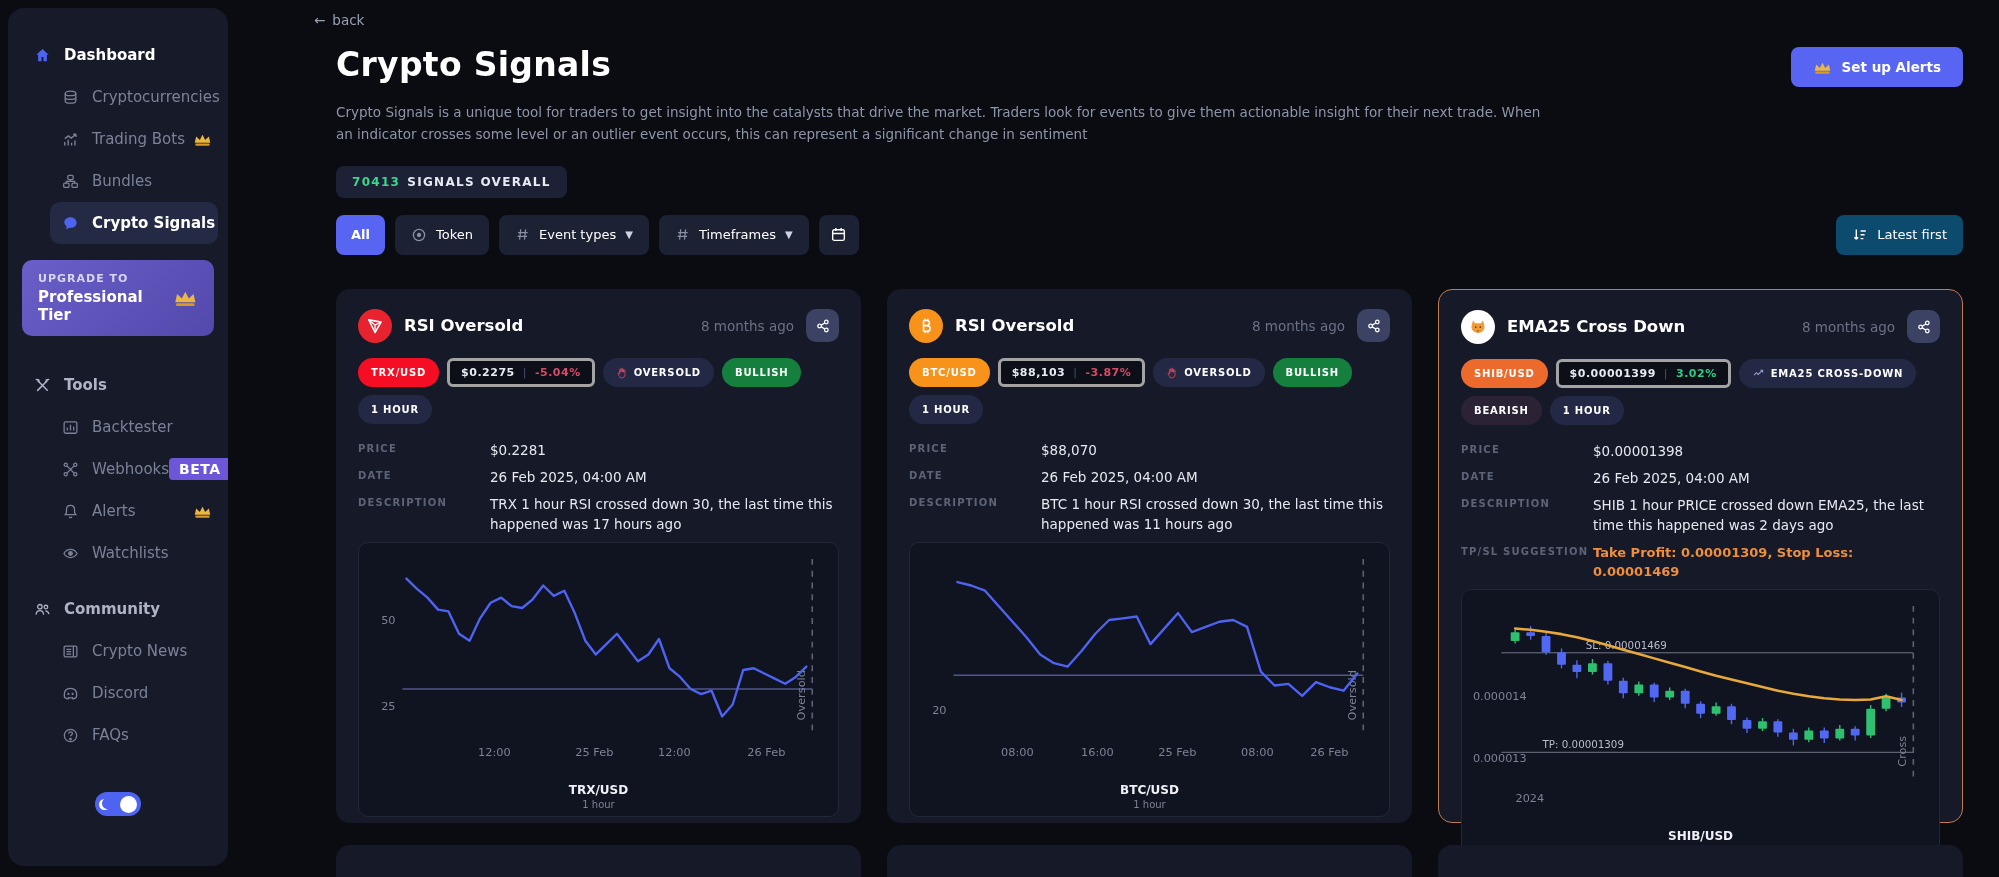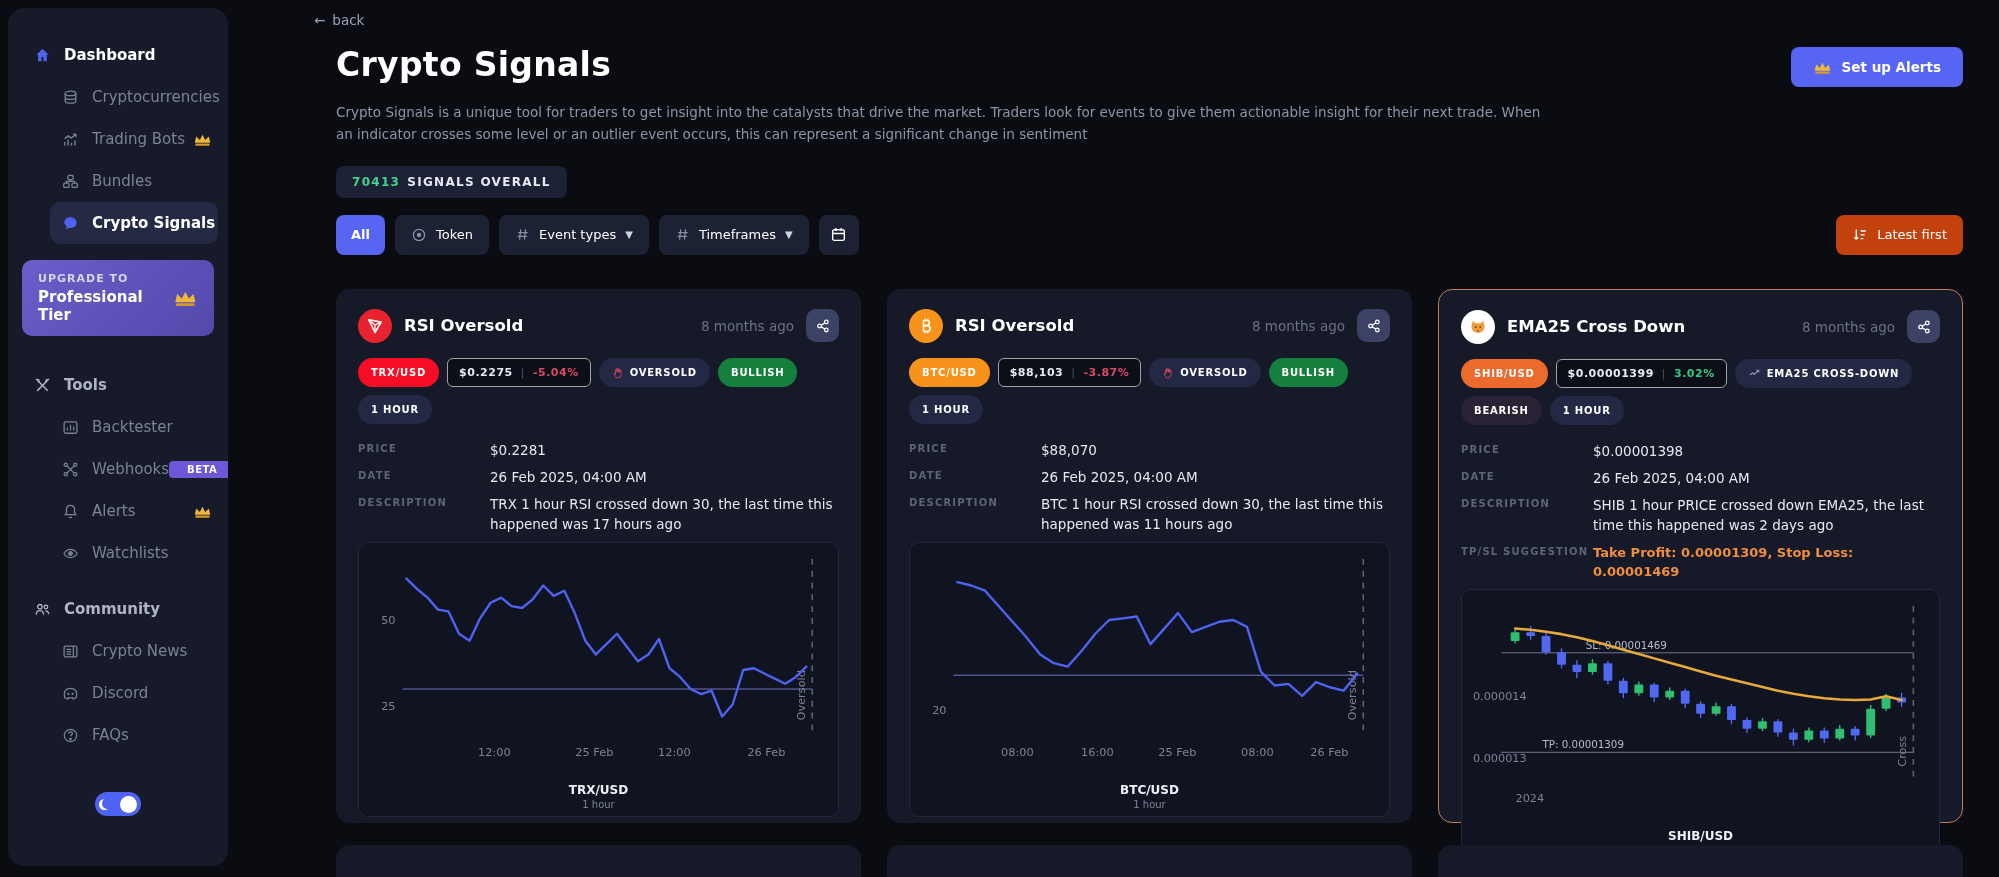"Latest first" .fbtn.sort { background: #c2410c -> #0c4a6e }
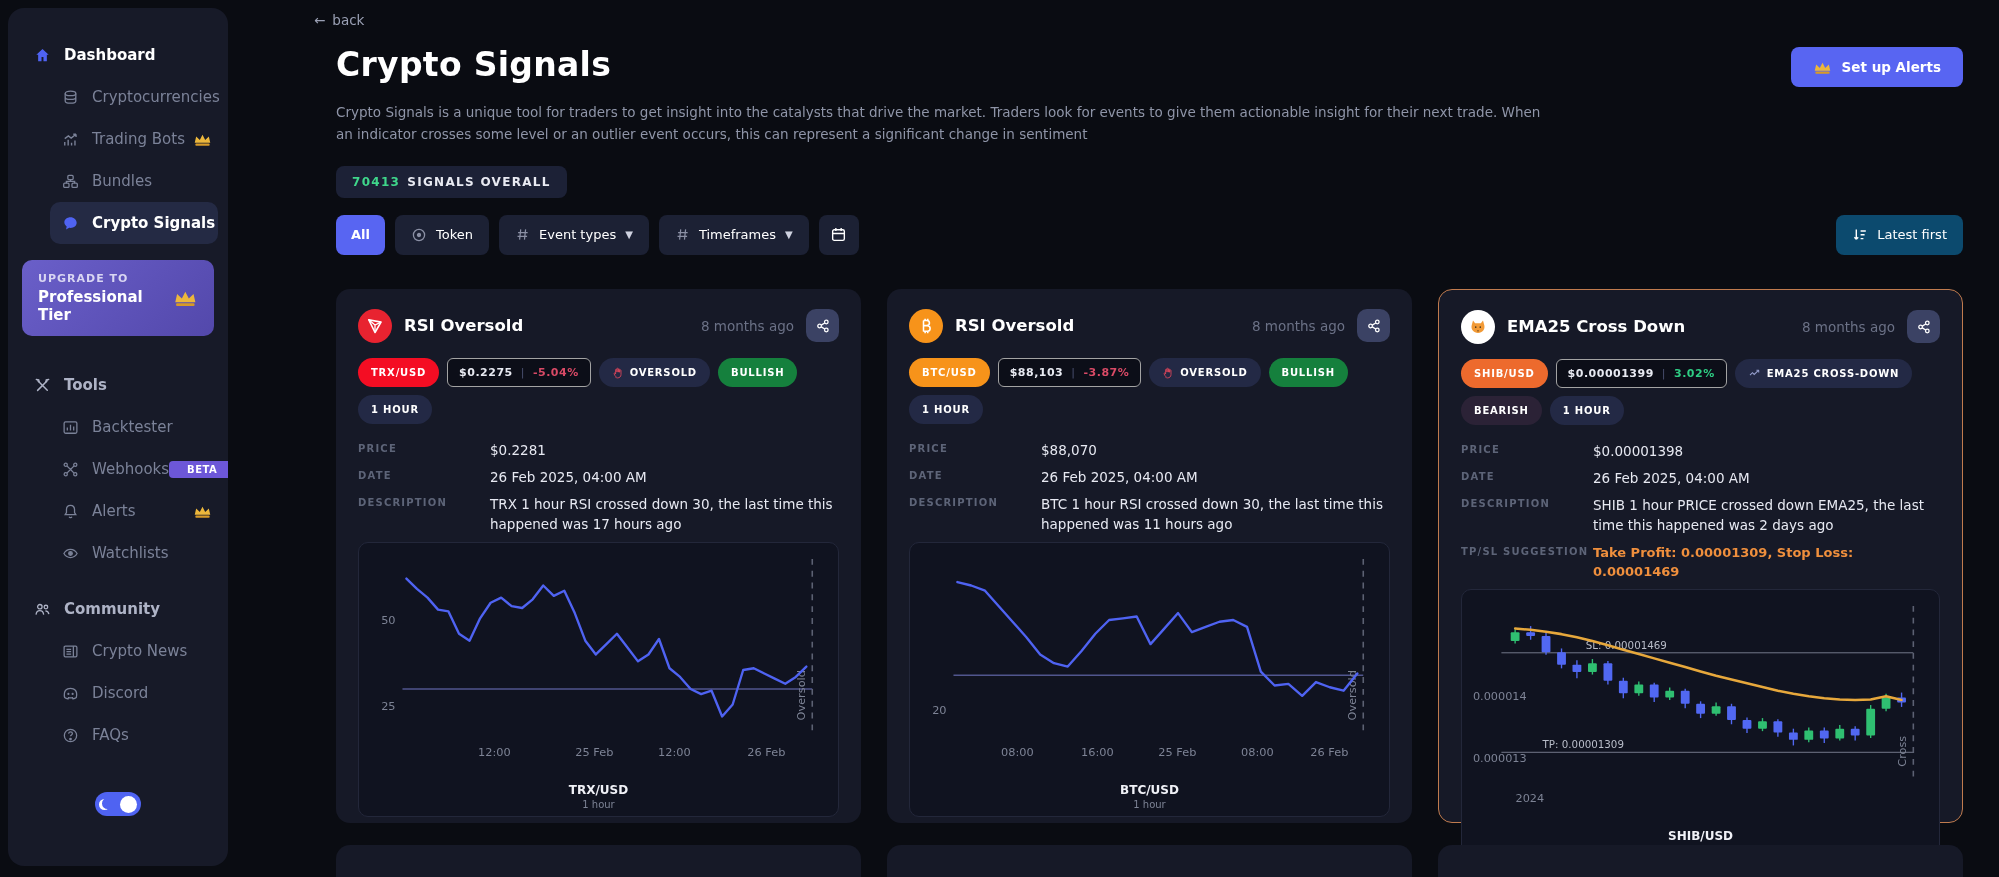"$0.2275" .chip { border: 1px solid #a3a3a3 -> 3px solid #a3a3a3 }
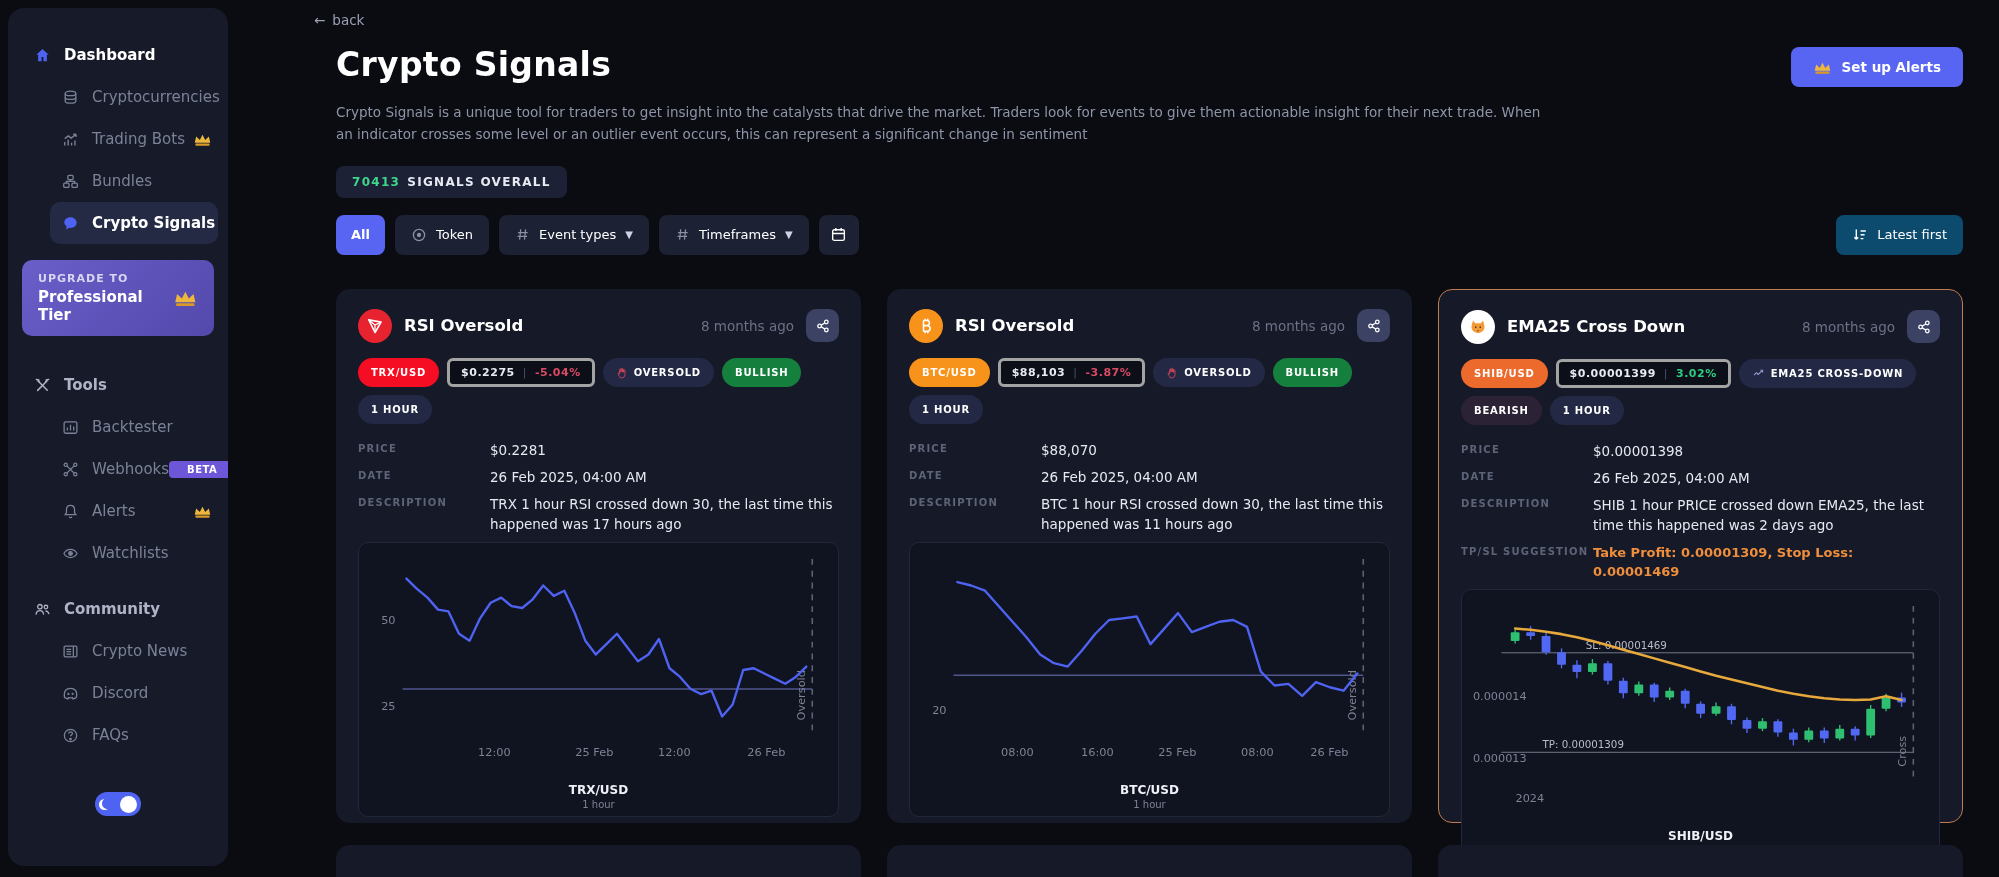"BETA" .beta-badge { font-size: 10px -> 14px; padding: 3px 18px -> 3px 10px }
